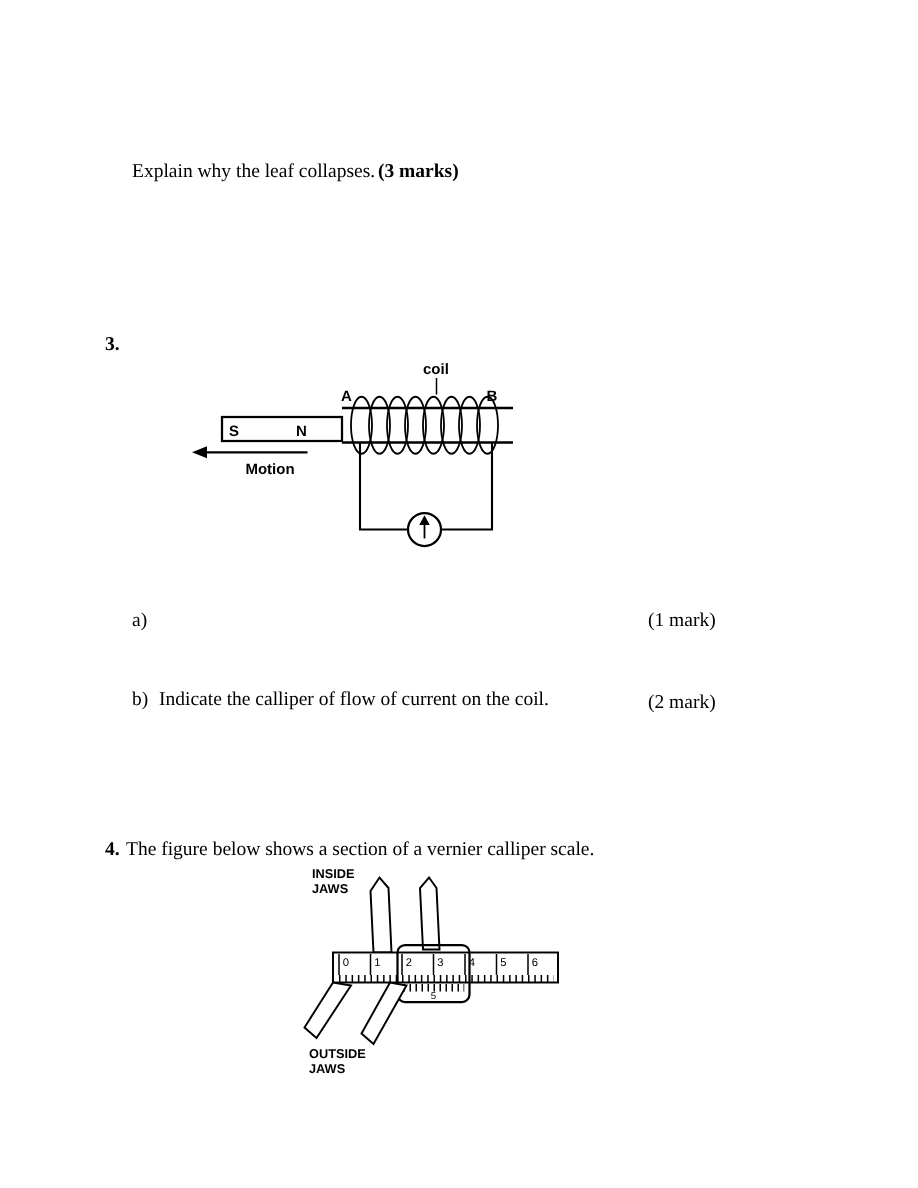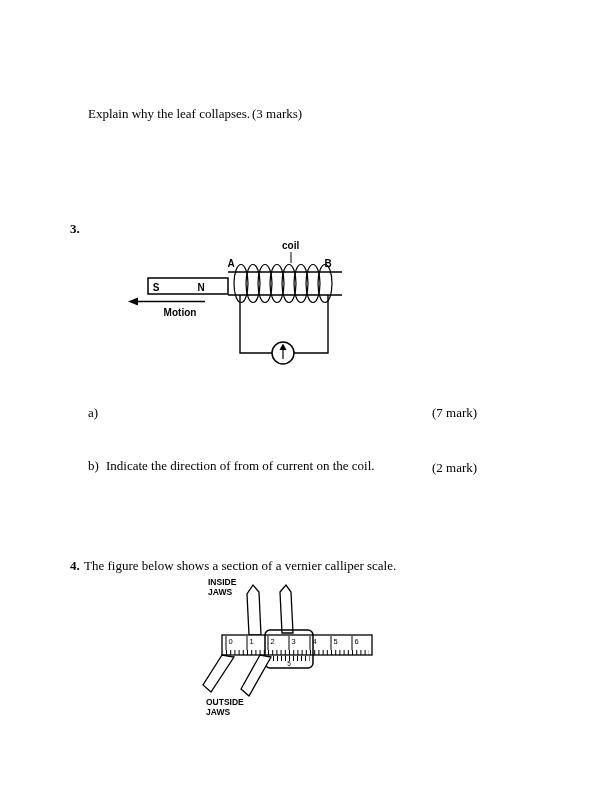"(3 marks)" span.abs { font-weight: none -> bold }
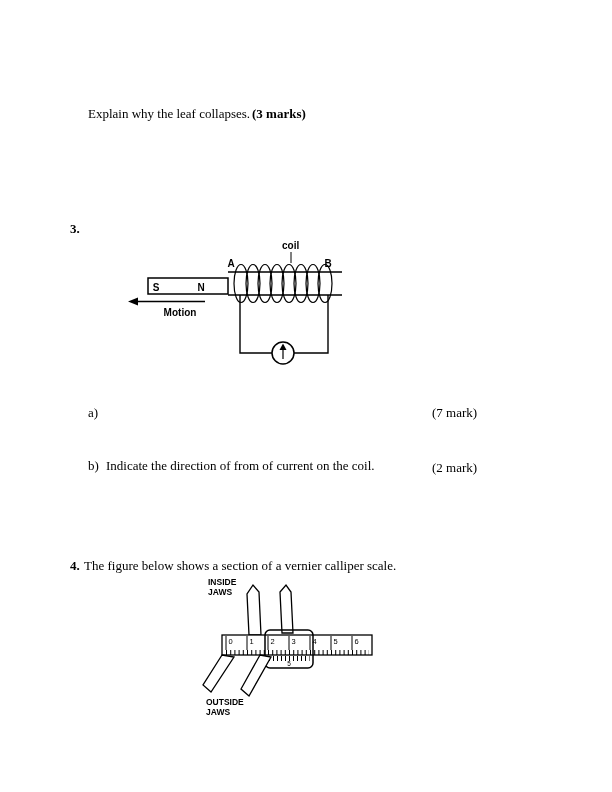"(7 mark)" span.abs { text: 7 -> 1 }
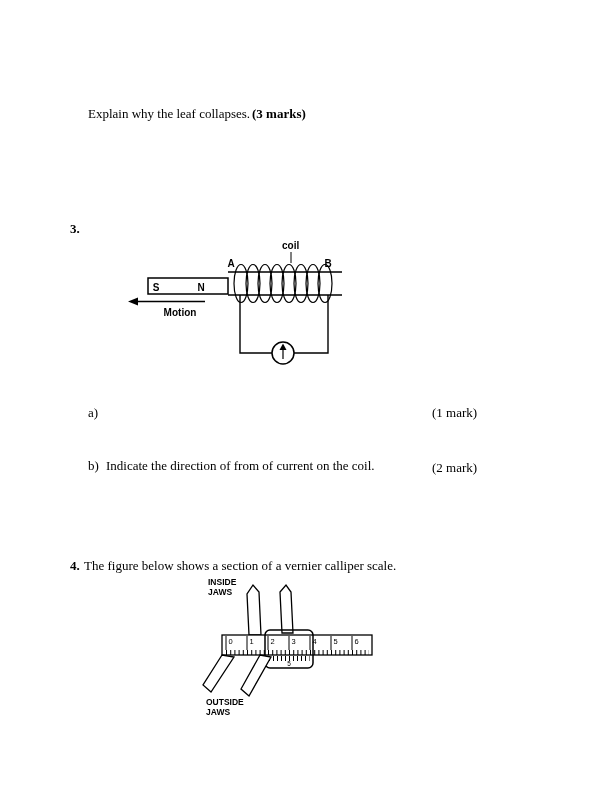"Indicate the direction of from" span.abs { text: direction of from -> calliper of flow }
